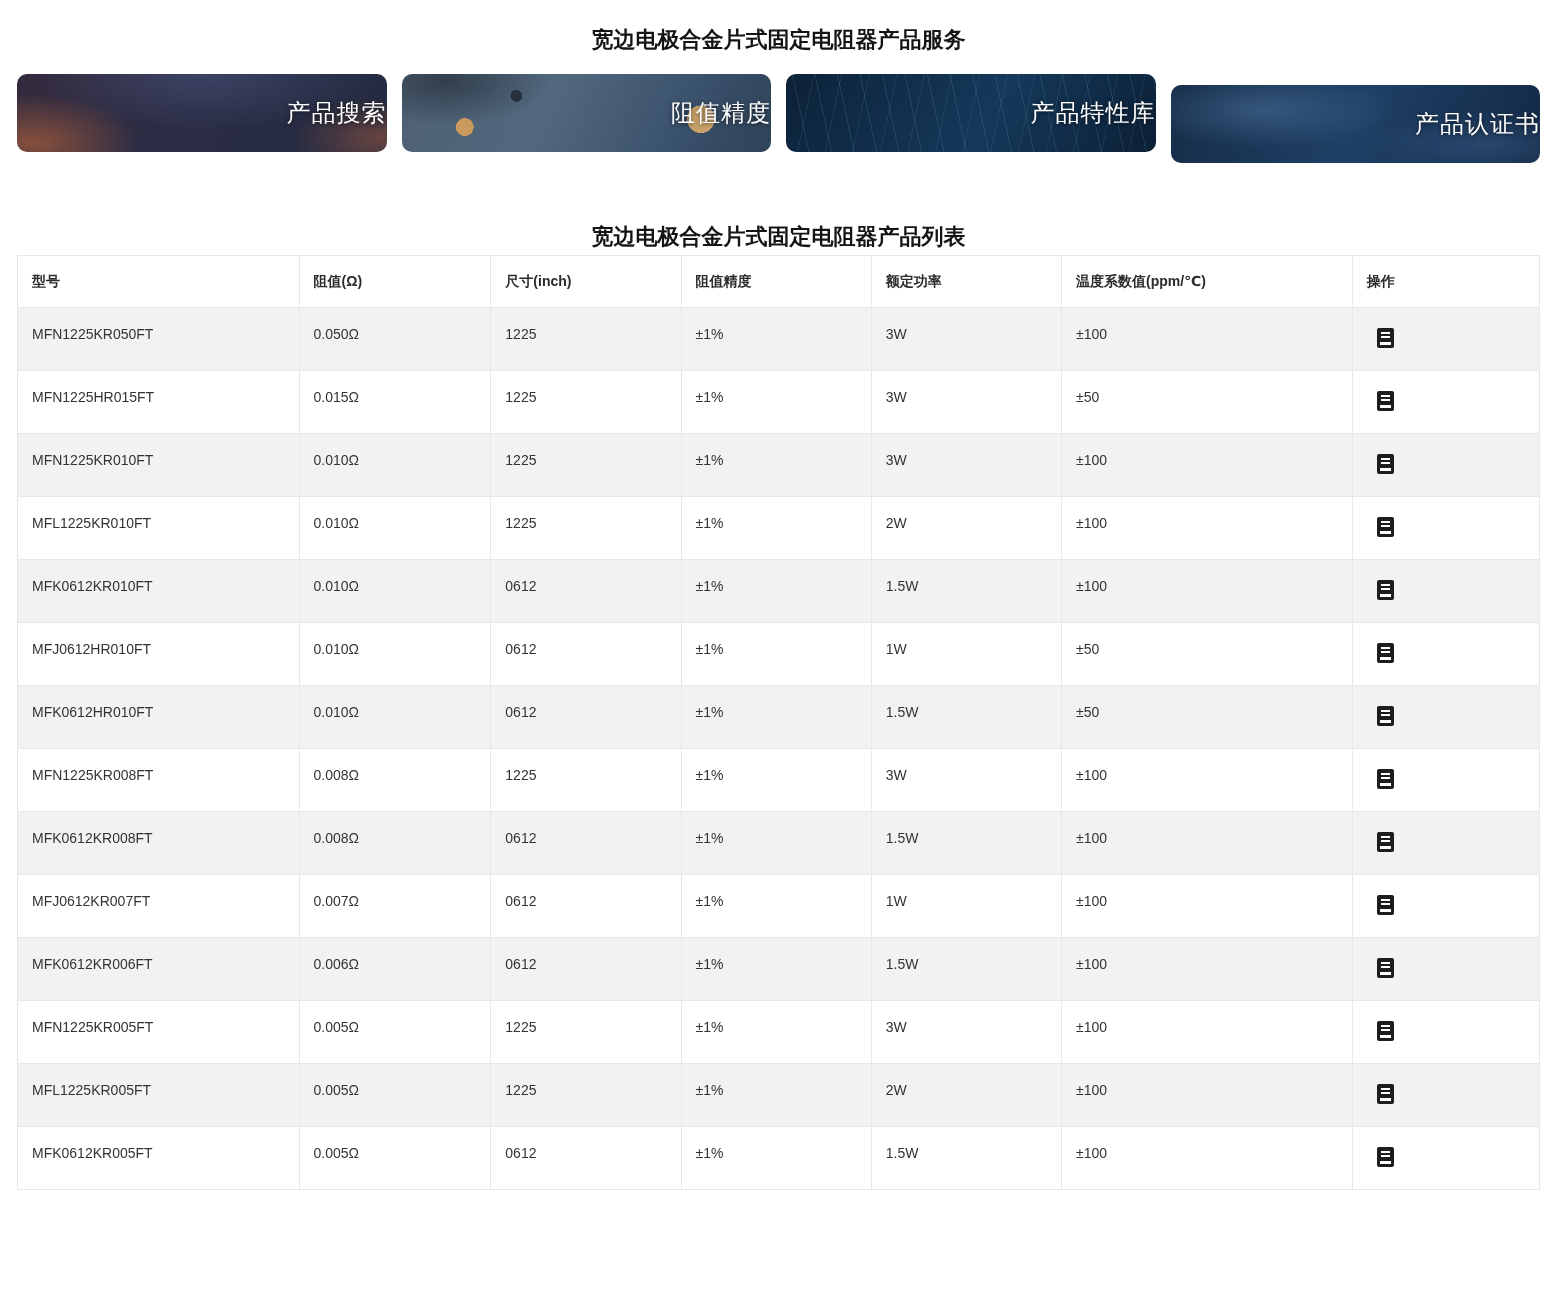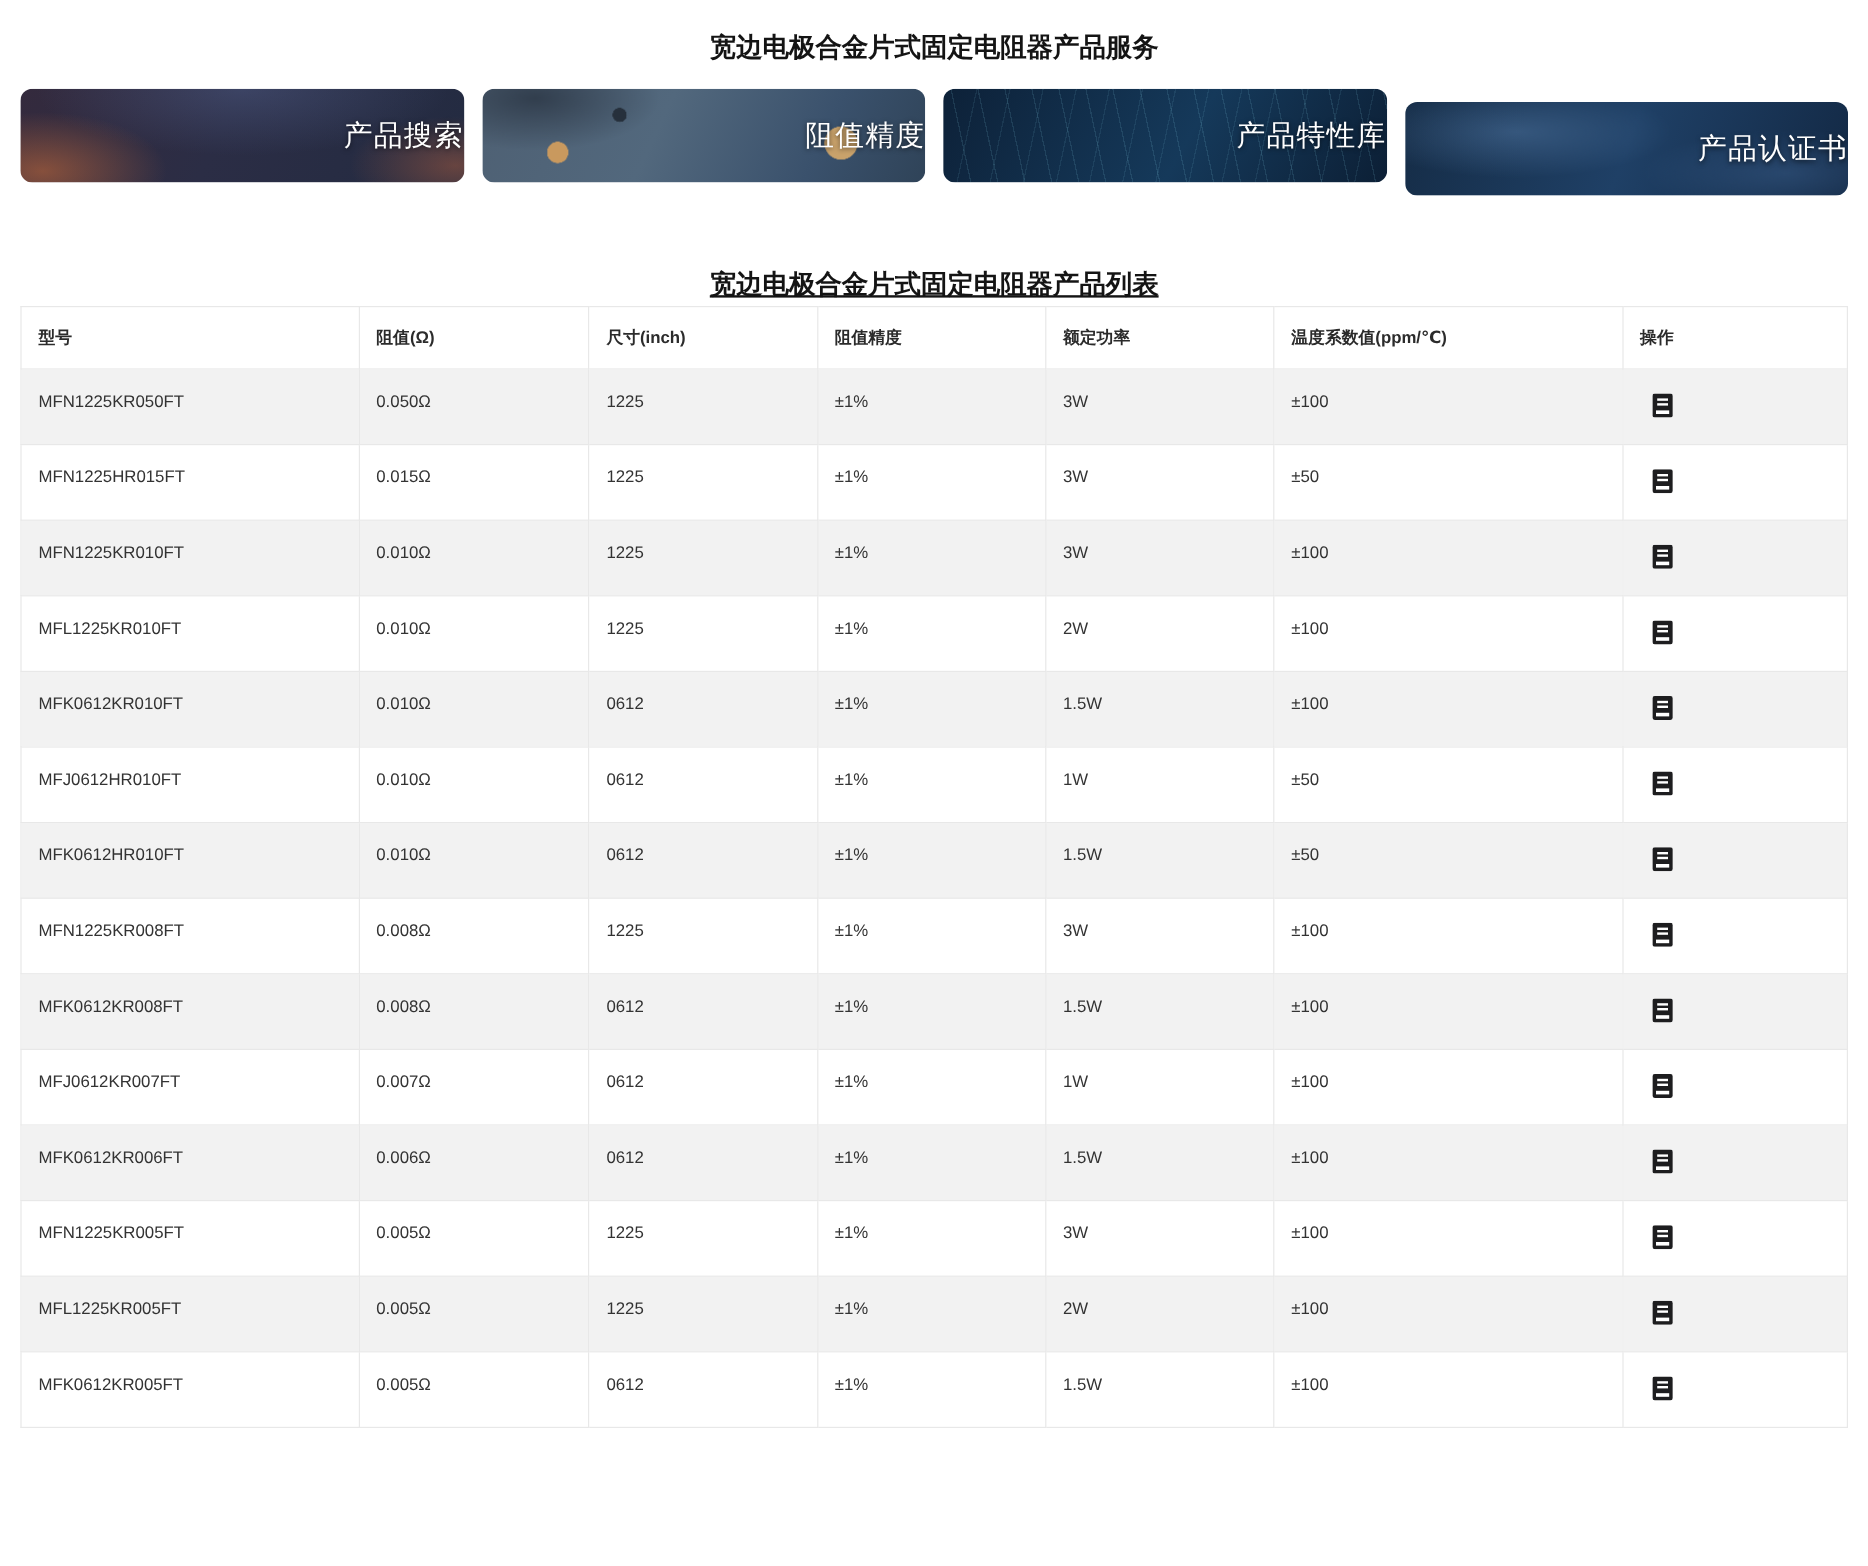"宽边电极合金片式固定电阻器产品列表" .list-title { text-decoration: underline -> none }
